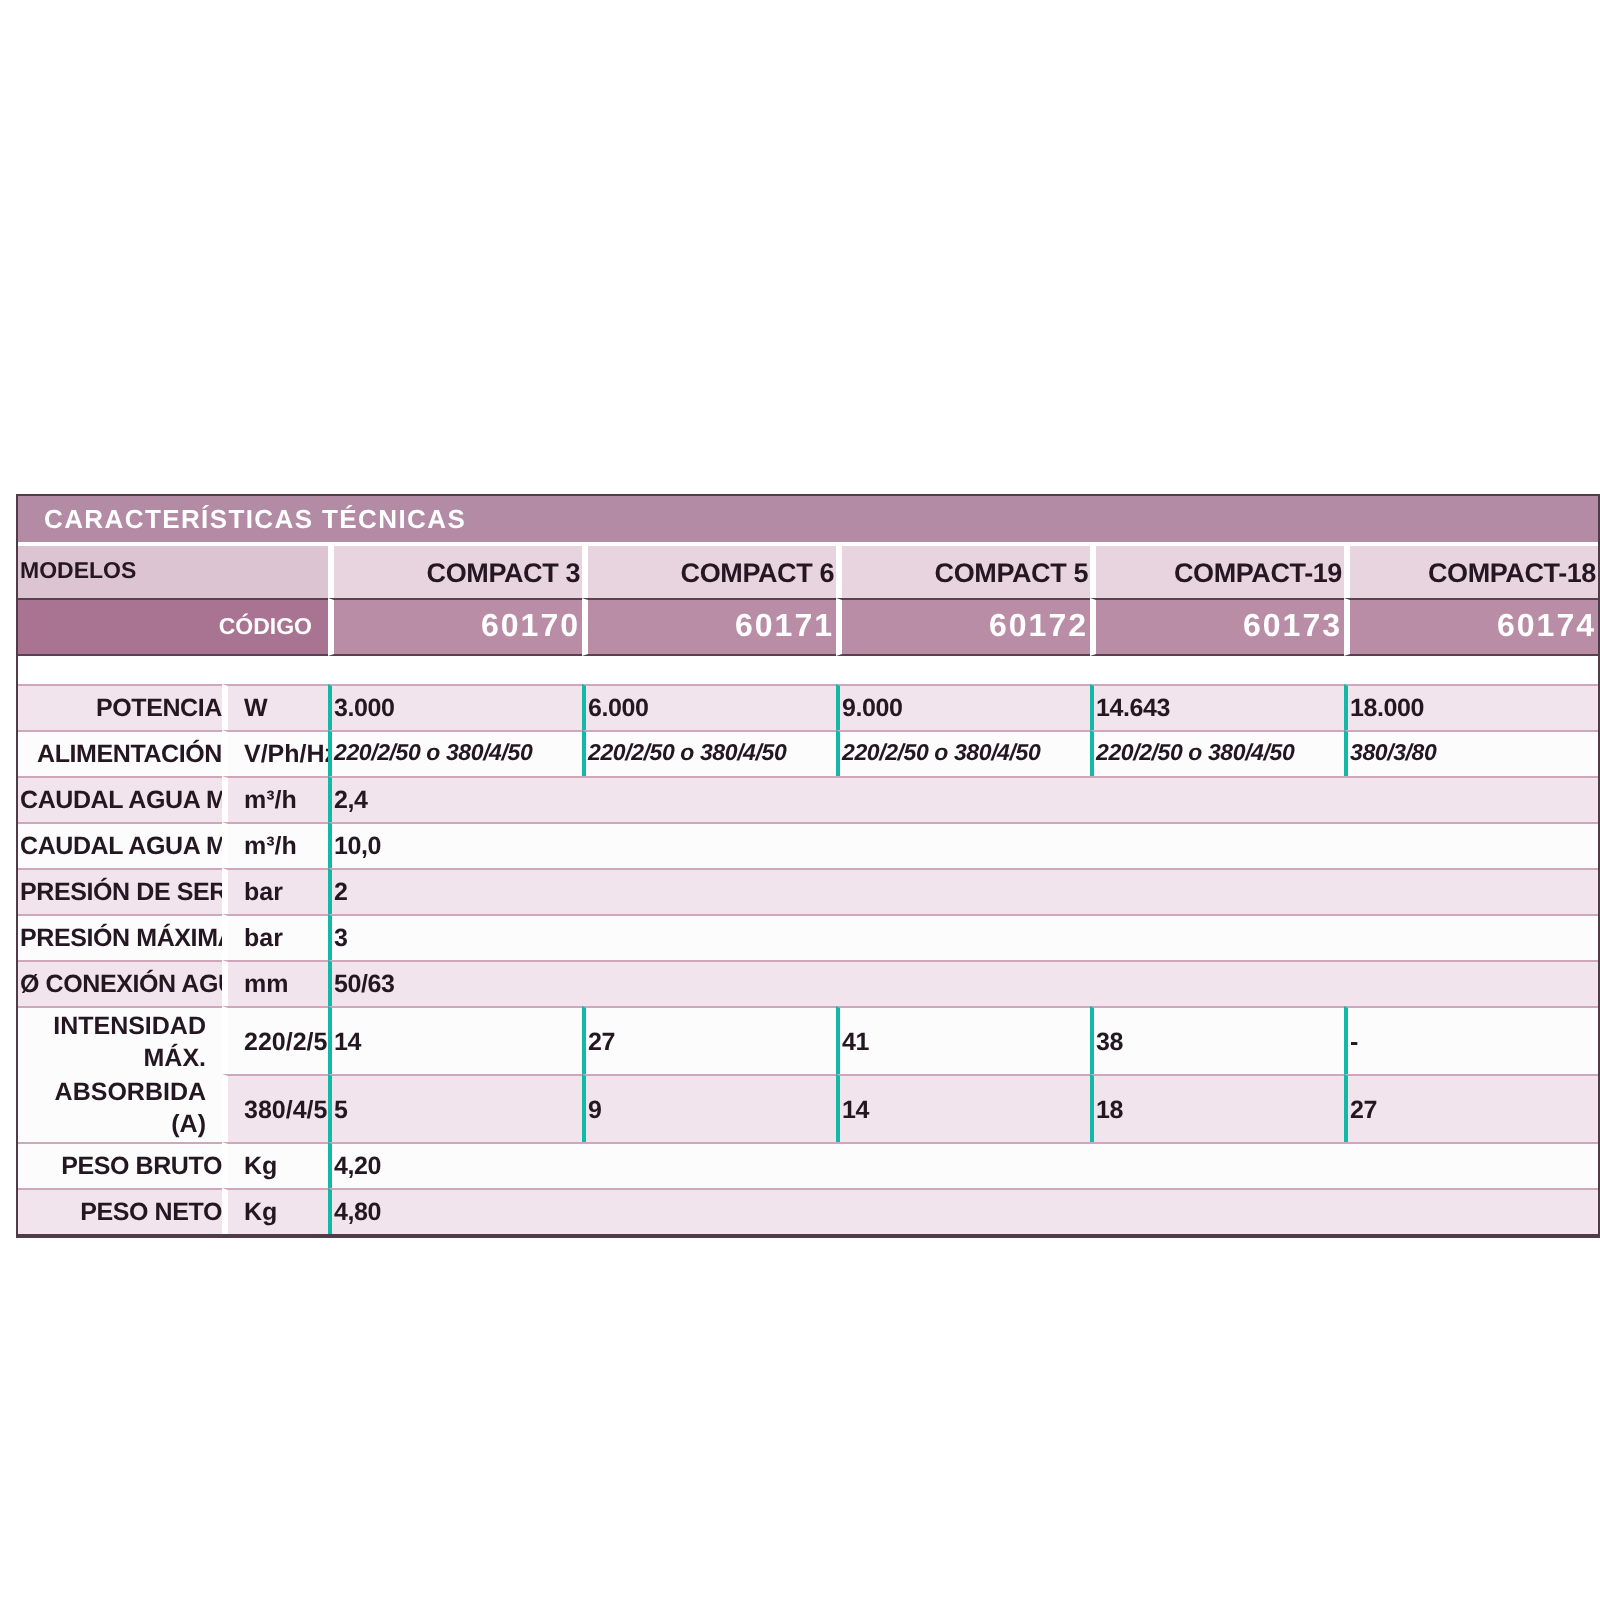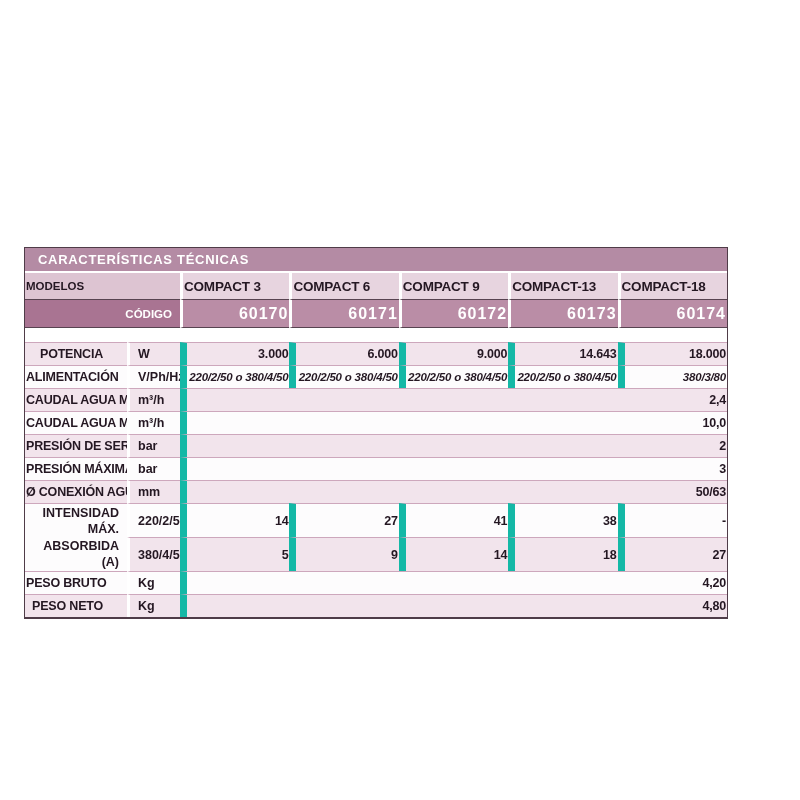"CARACTERÍSTICAS TÉCNICAS" .table-wrap { left: 24px -> 8px; width: 704px -> 792px }
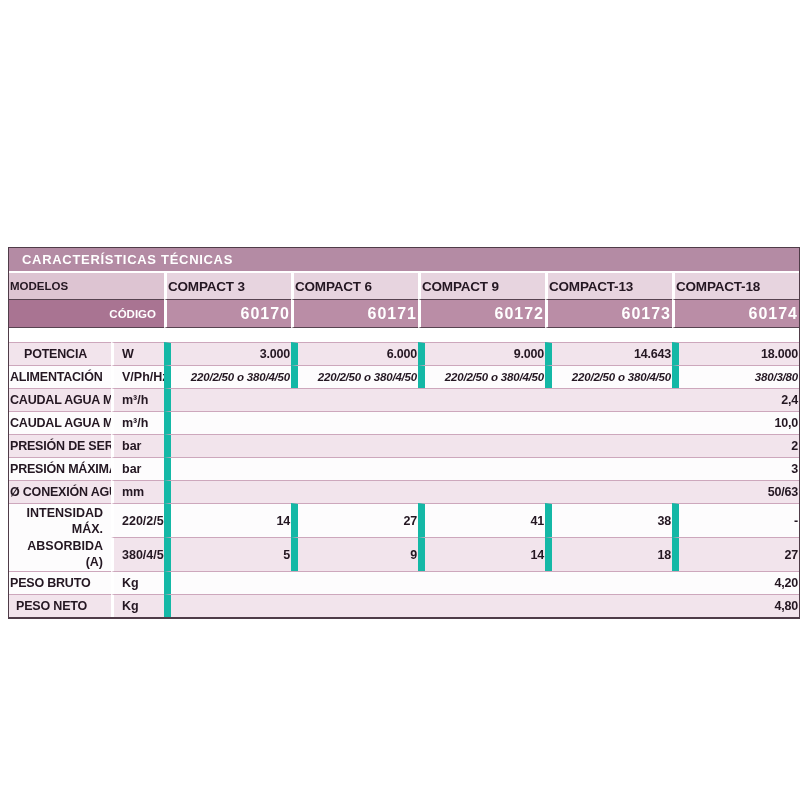"COMPACT 3" .model-cell { text-align: left -> right }
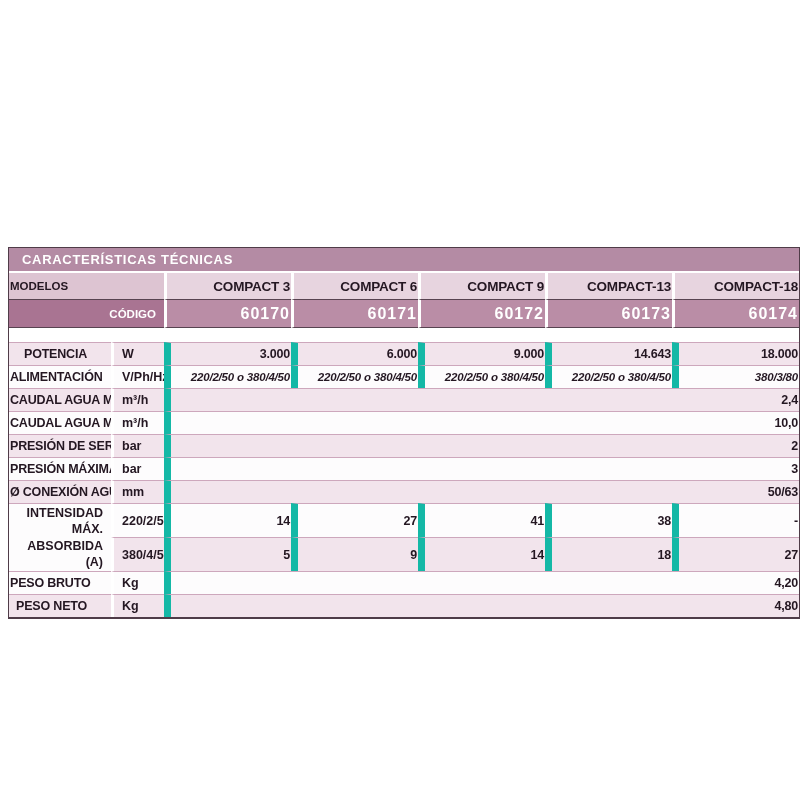"COMPACT 9" td.model-cell { text: 9 -> 5 }
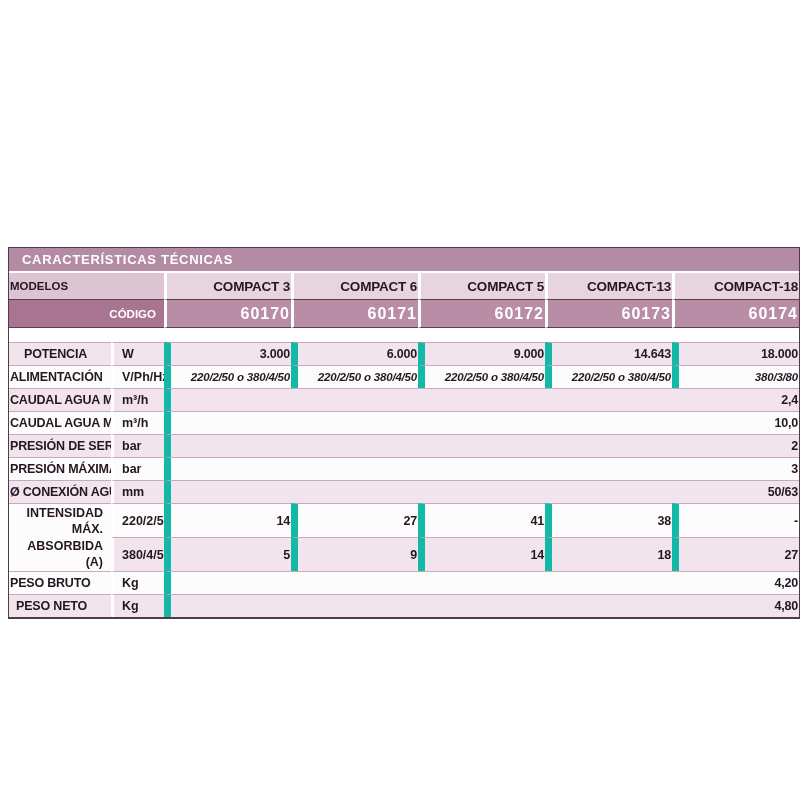"COMPACT-13" td.model-cell { text: COMPACT-13 -> COMPACT-19 }
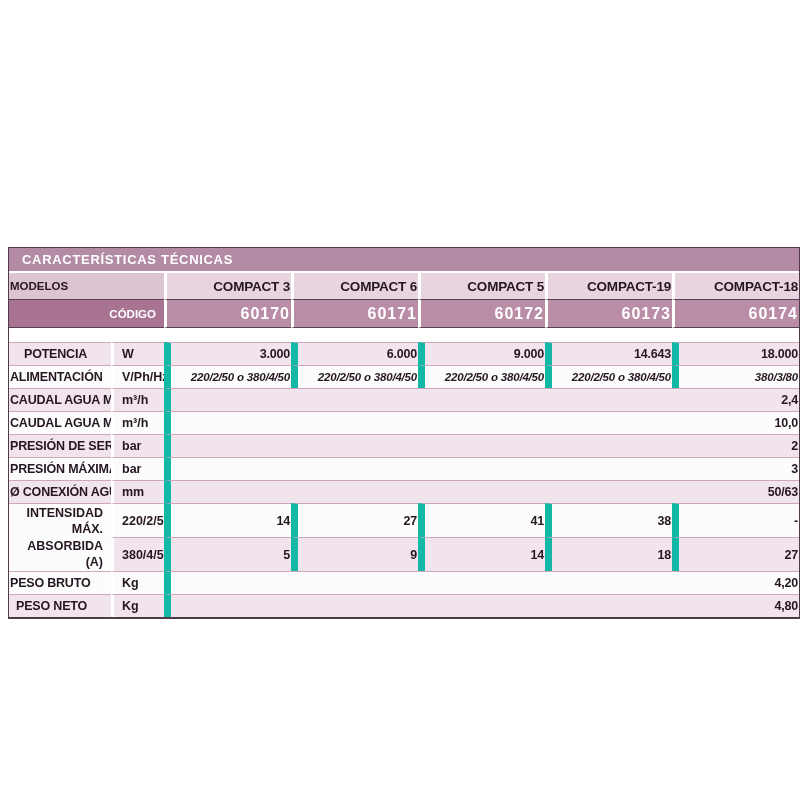"POTENCIA" .label-cell { padding-right: 24px -> 0 }
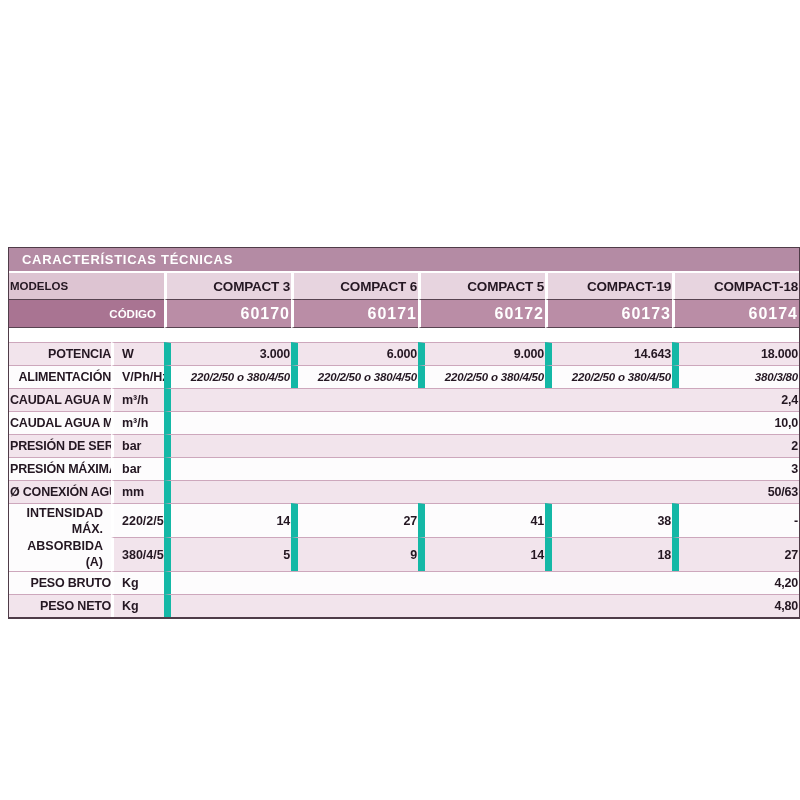"3.000" .value-cell { border-left: 7px solid #14b8a6 -> 2px solid #14b8a6; text-align: right -> left }
